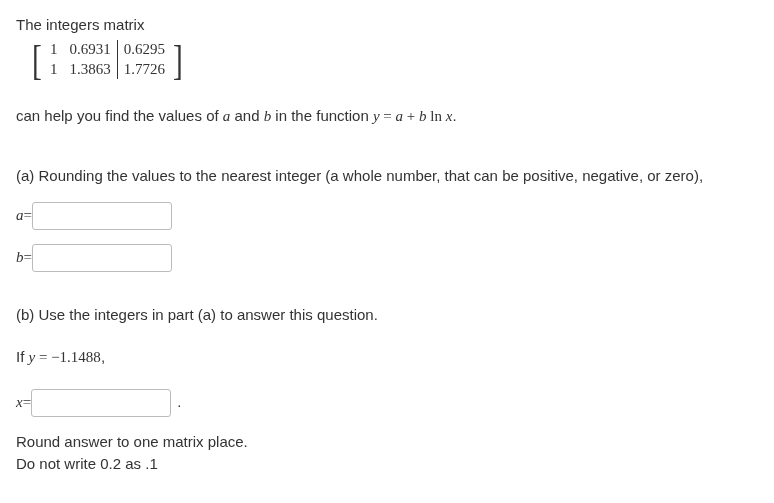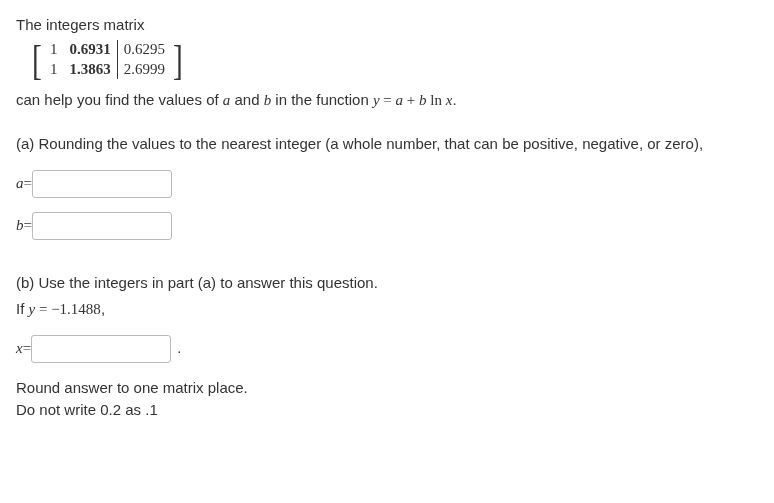"0.6931" .mtable td.sep { font-weight: bold -> none }
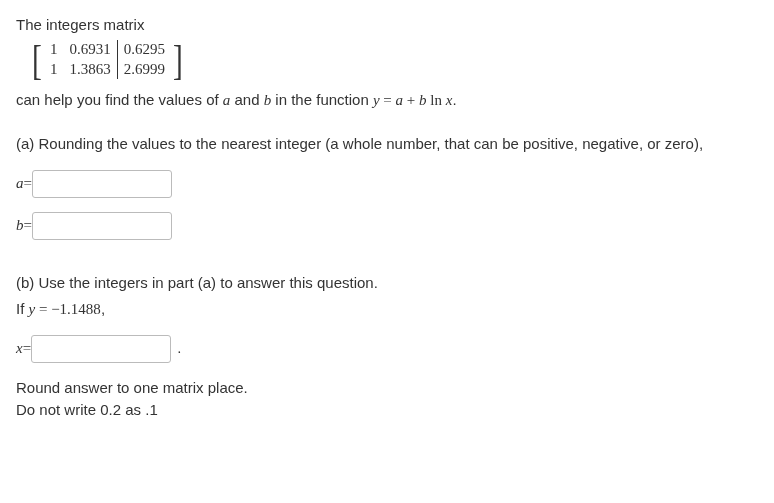"2.6999" td { text: 2.6999 -> 1.7726 }
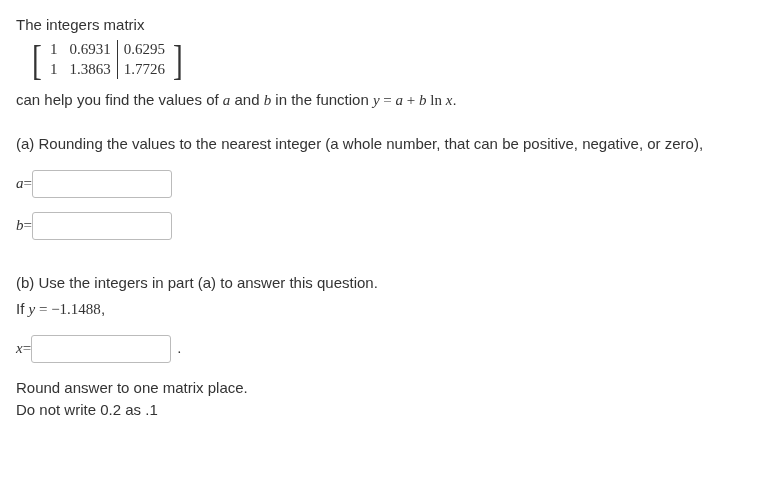"can help you find the" .eqline { margin: 4px 0 -> 20px 0 }
